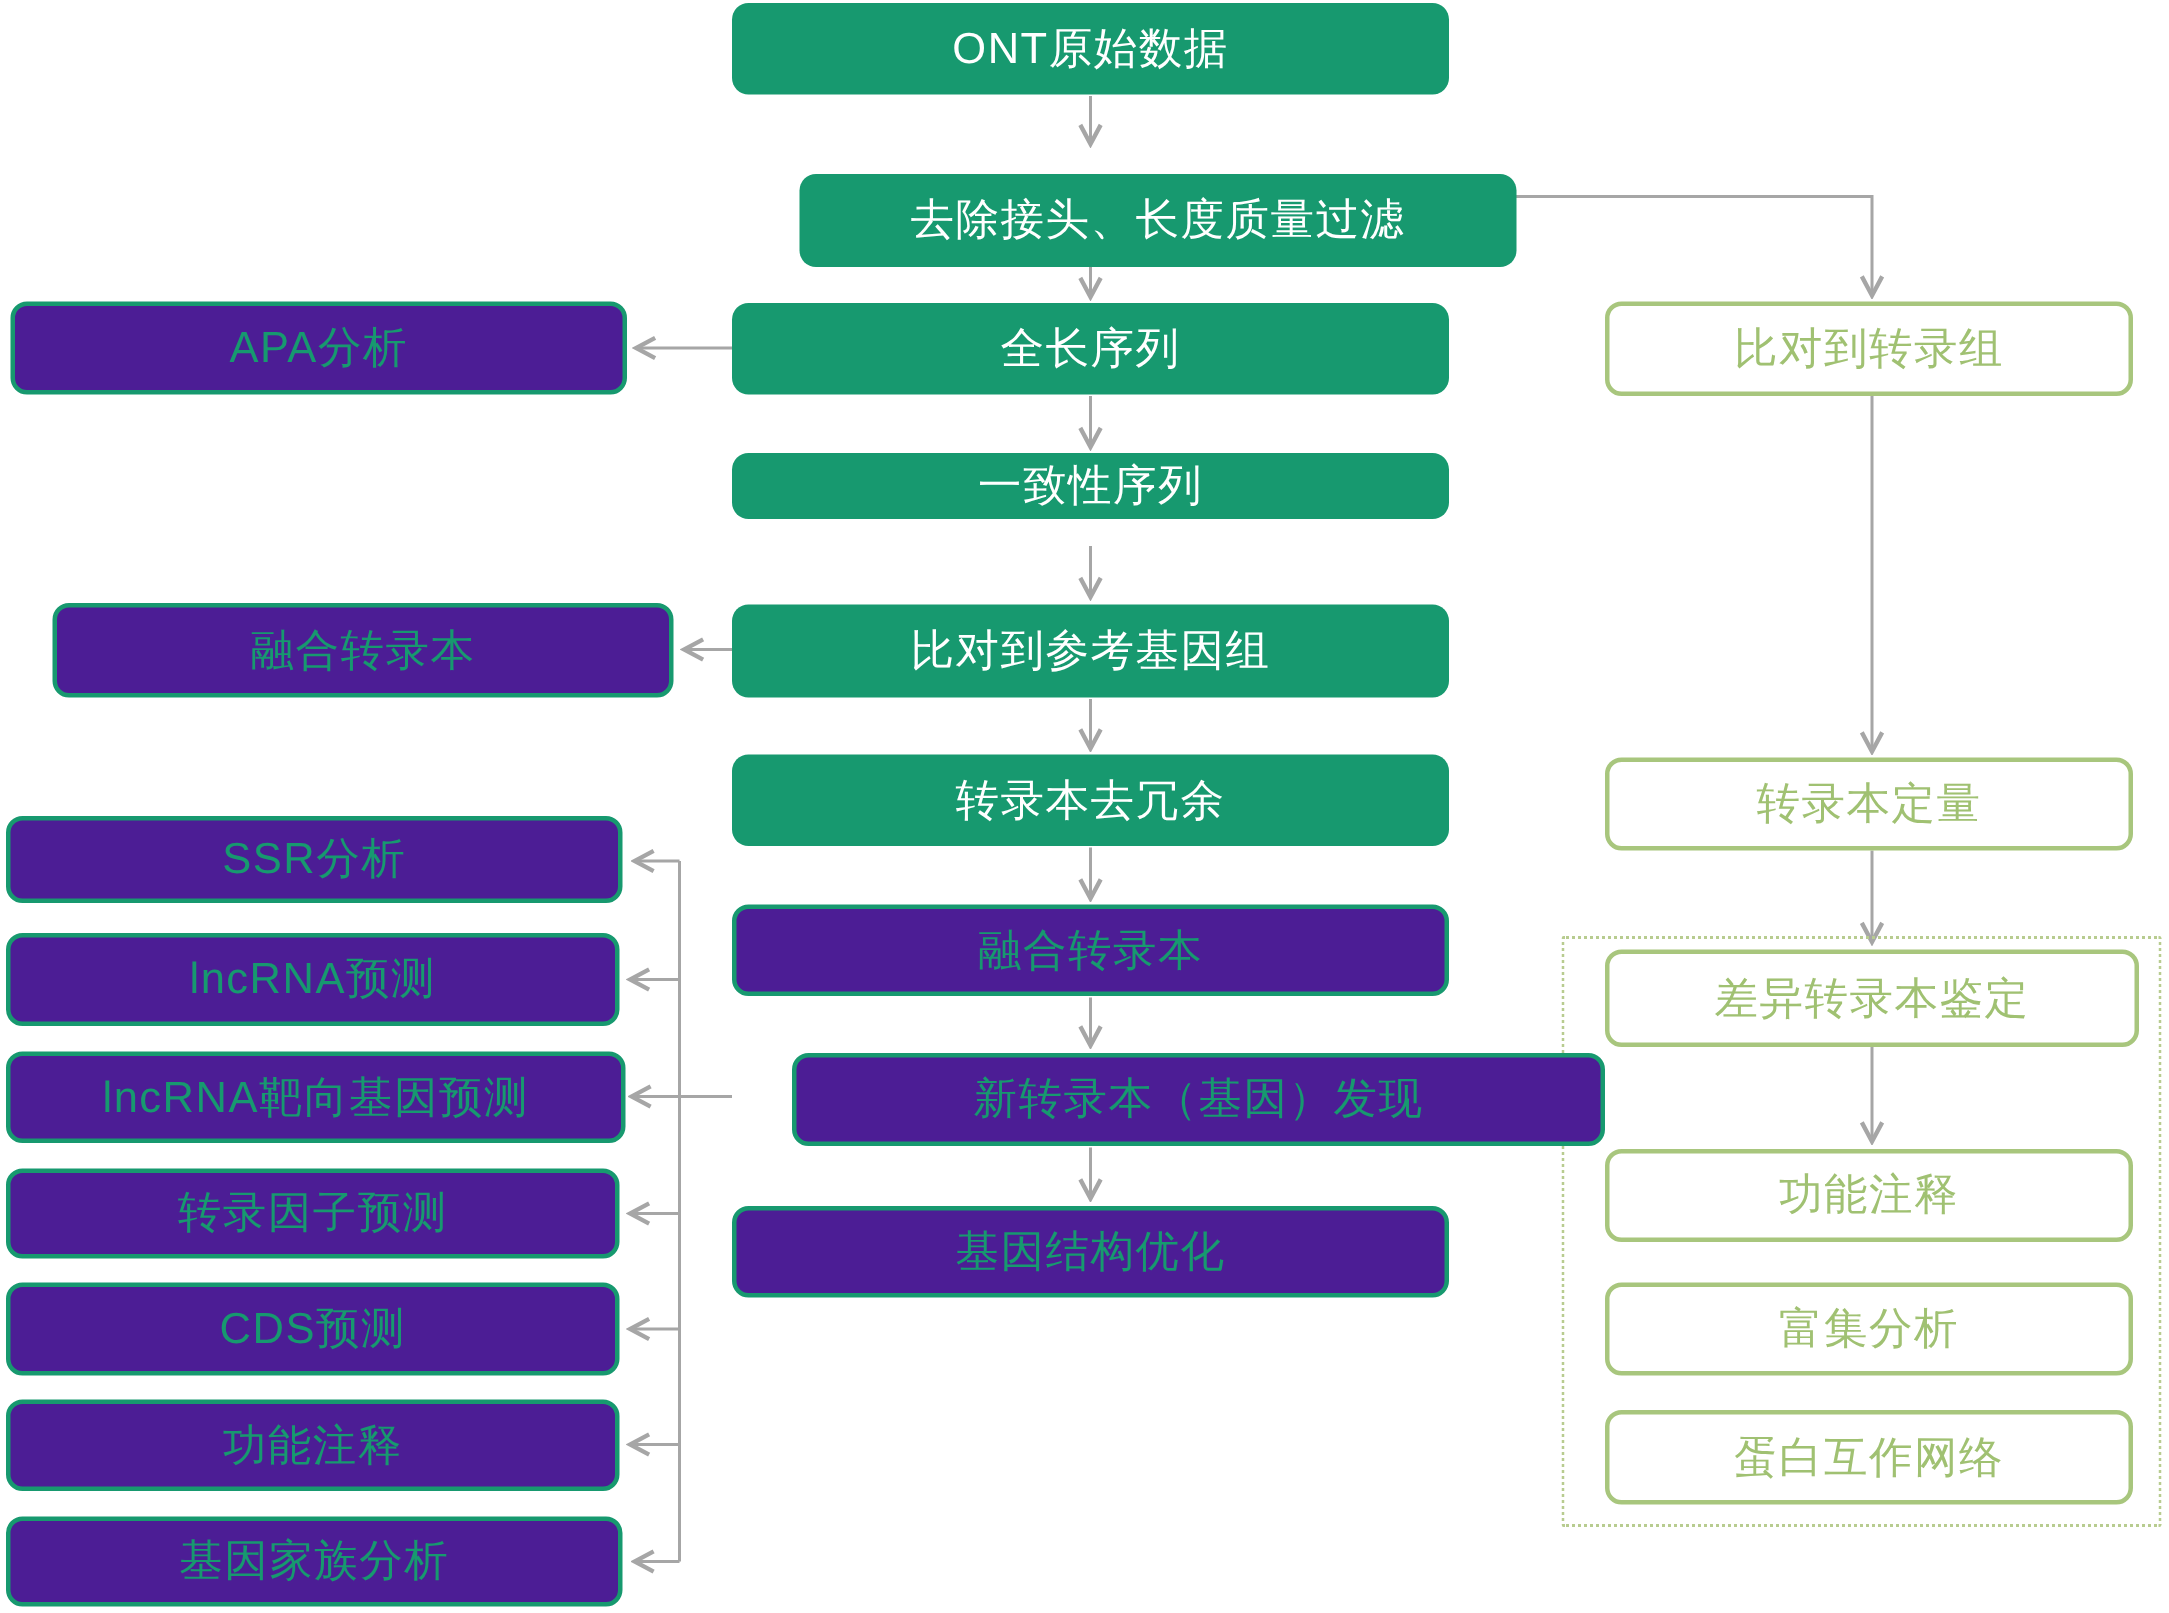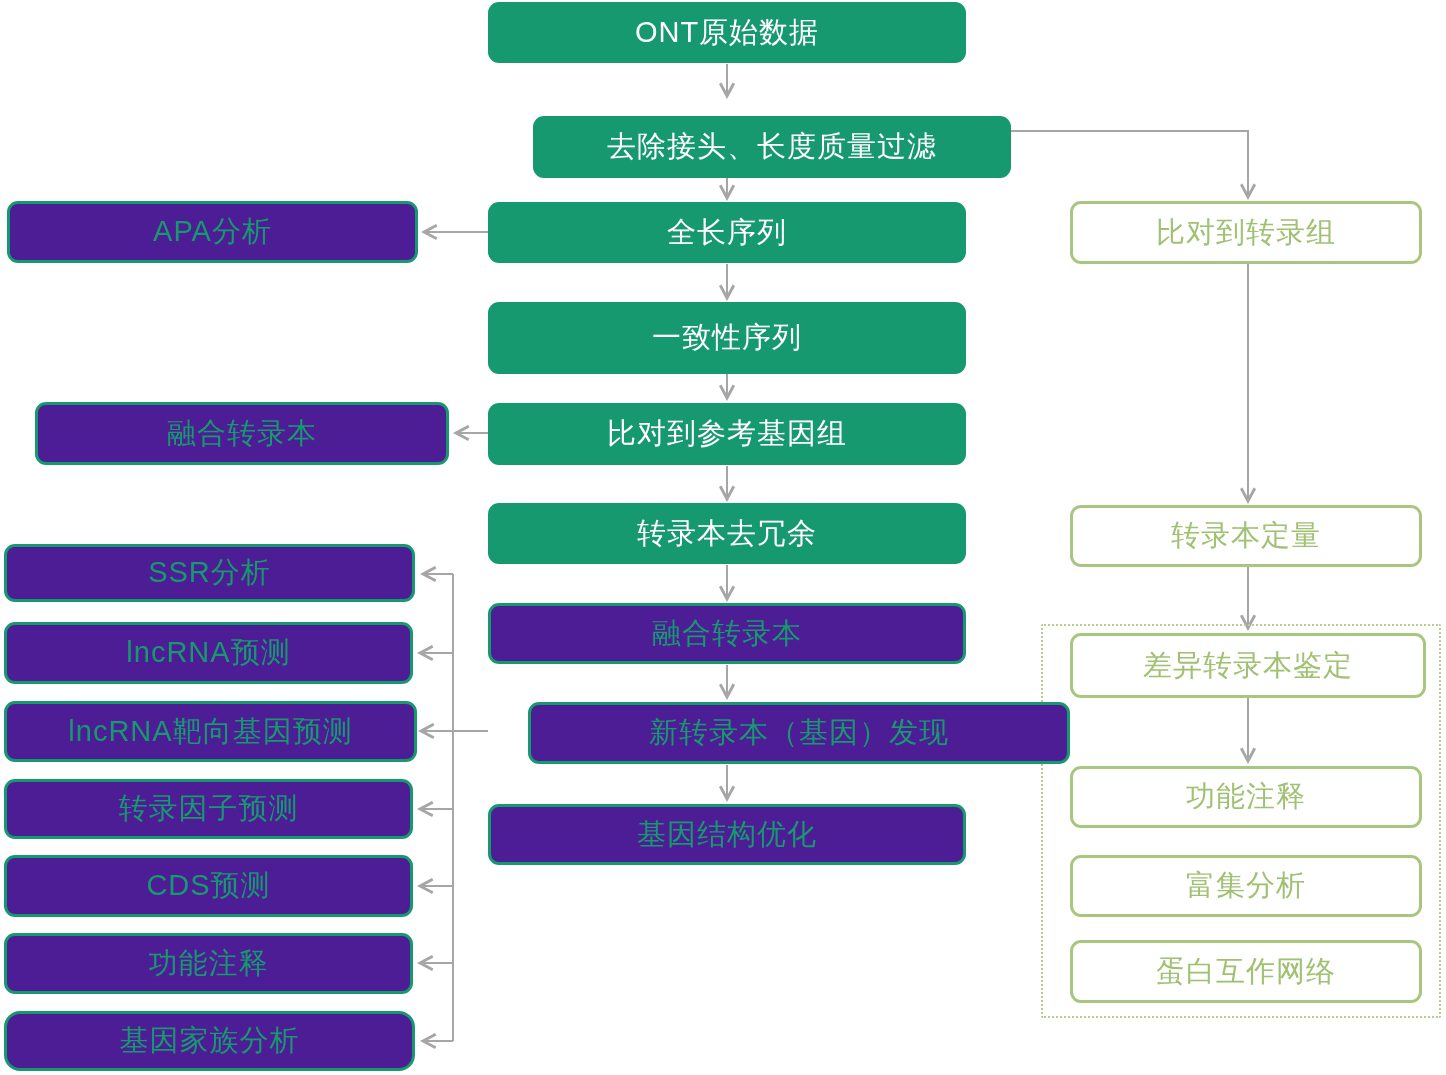"一致性序列" .c4 { height: 72px -> 44px }
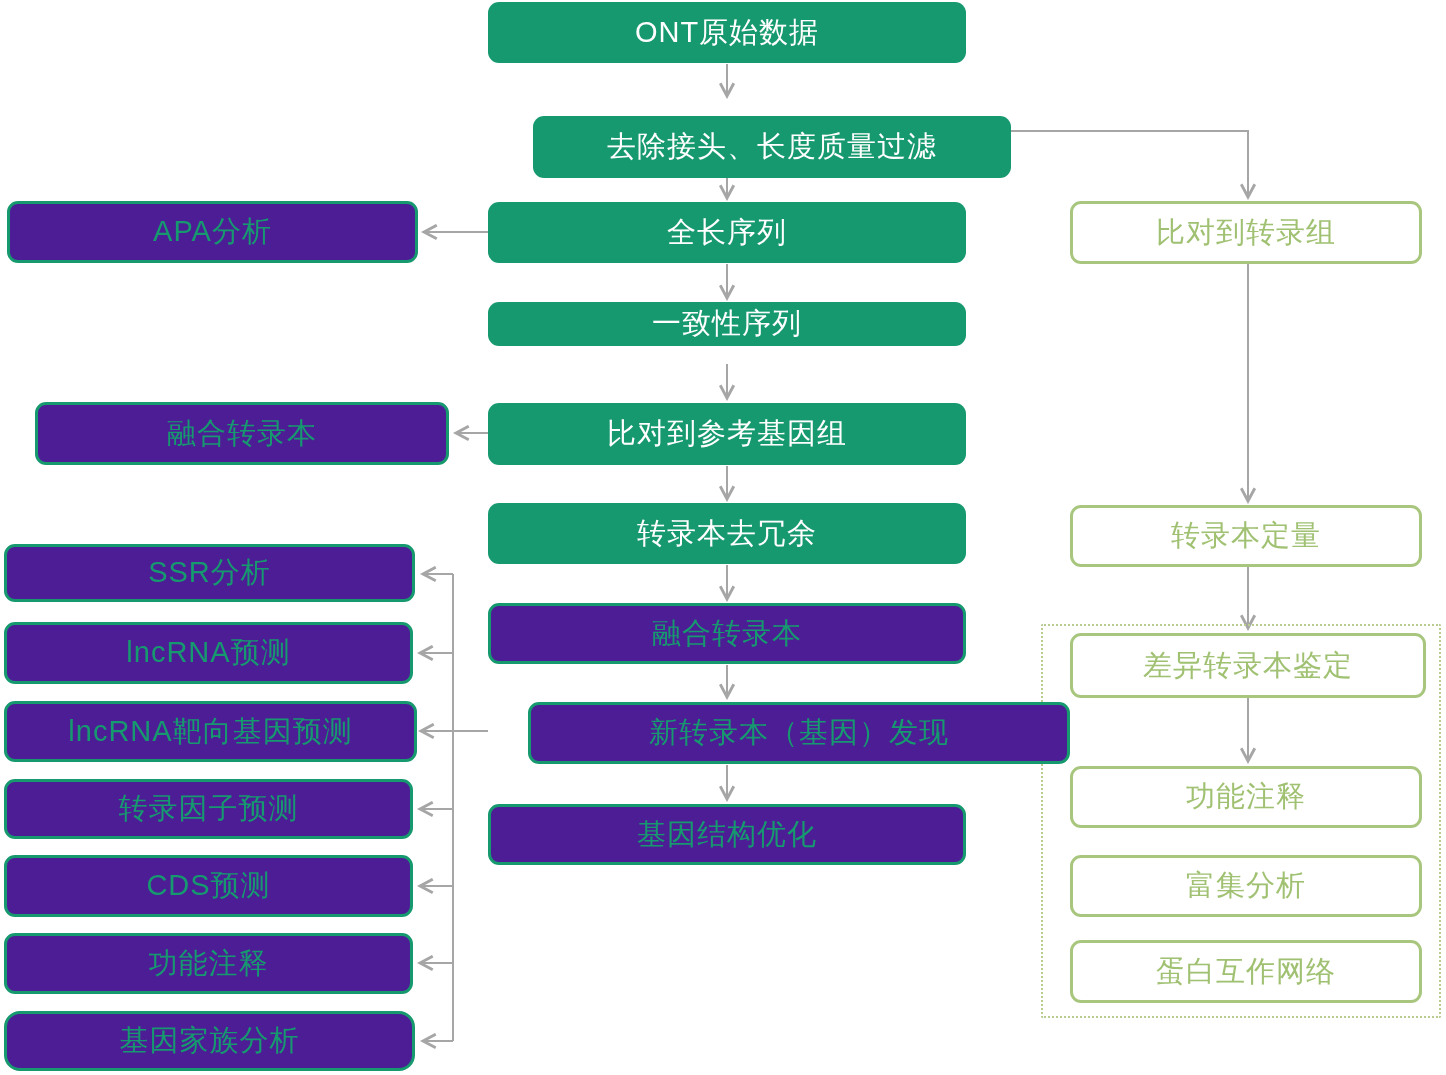"基因家族分析" .l7 { border-radius: 16px -> none }
